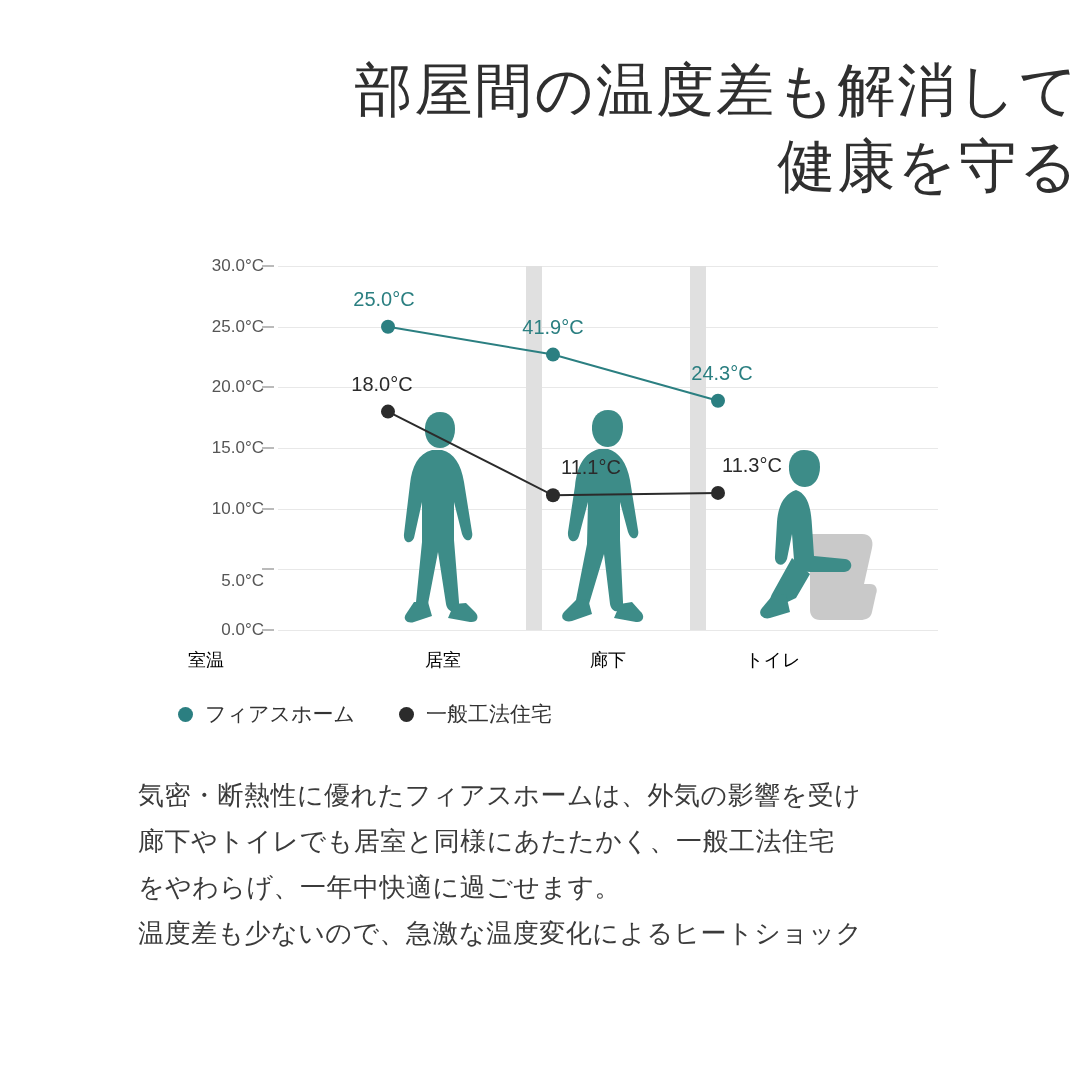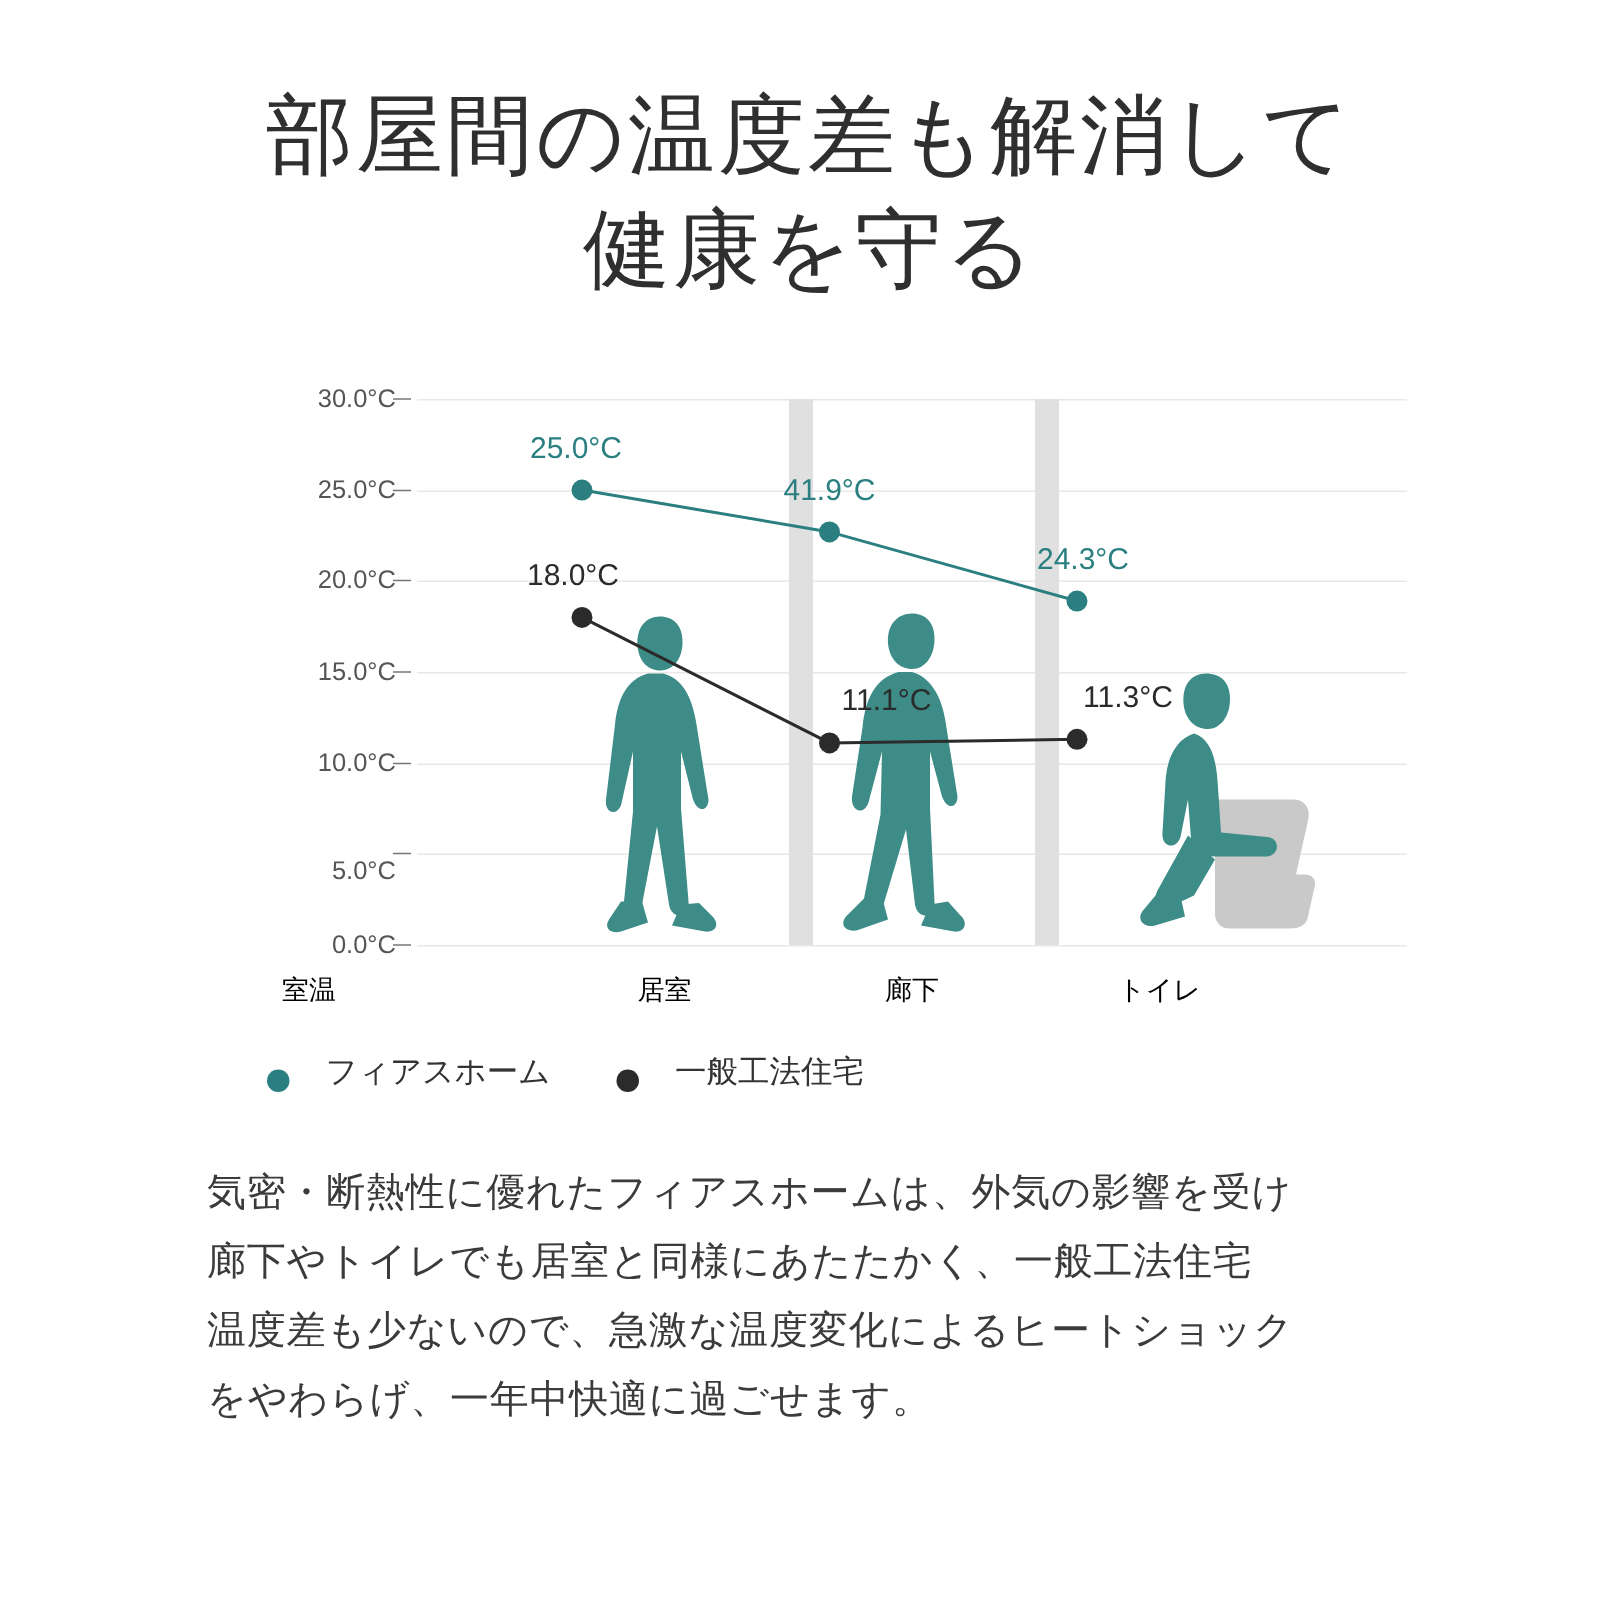"部屋間の温度差も解消して" .title-block { text-align: center -> right }
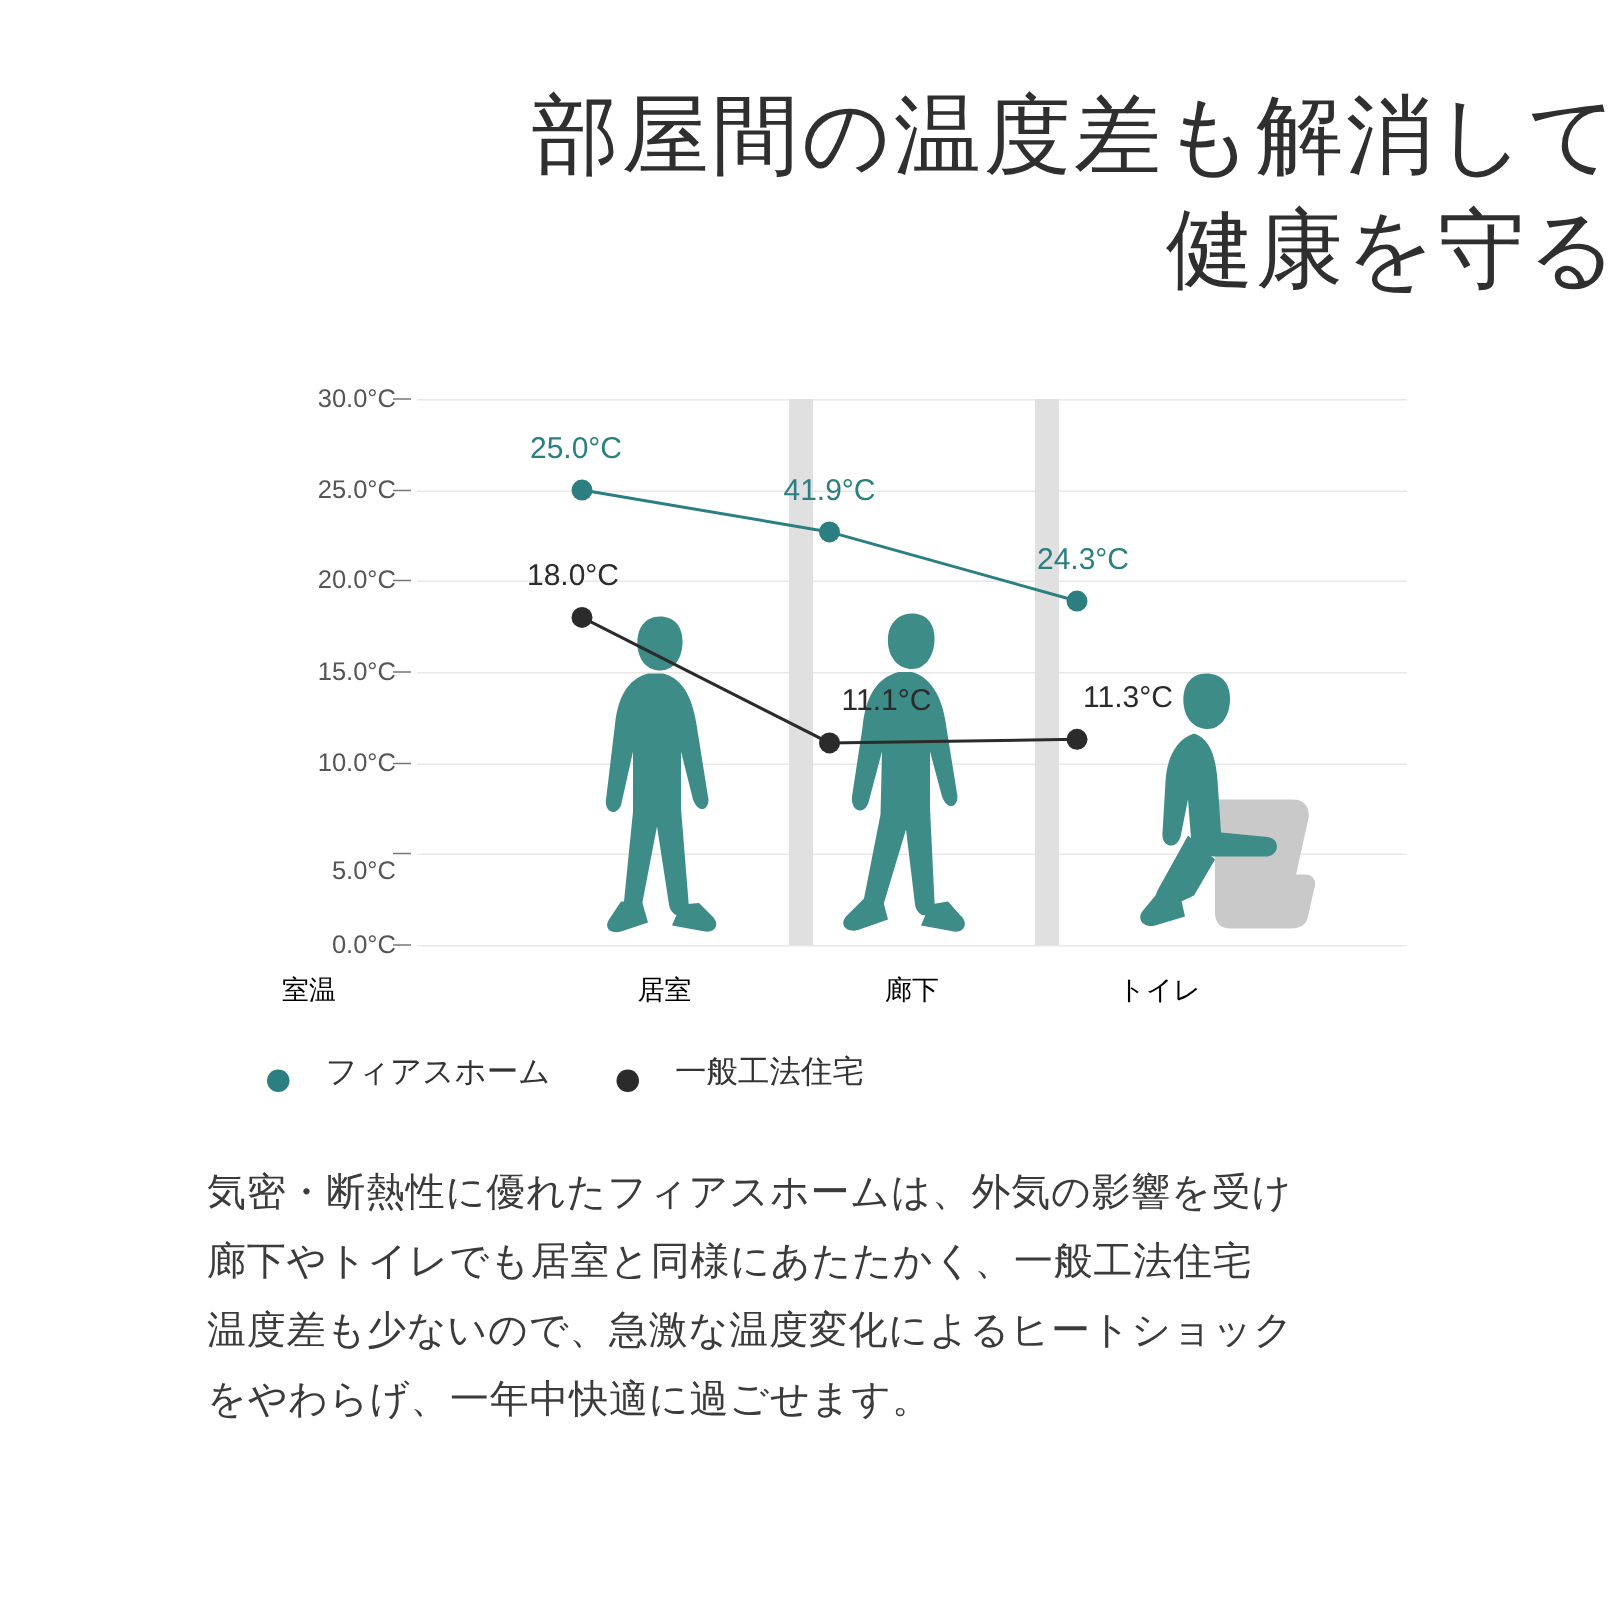"フィアスホーム" .legend-item { align-items: flex-end -> center; gap: 24px -> 12px }
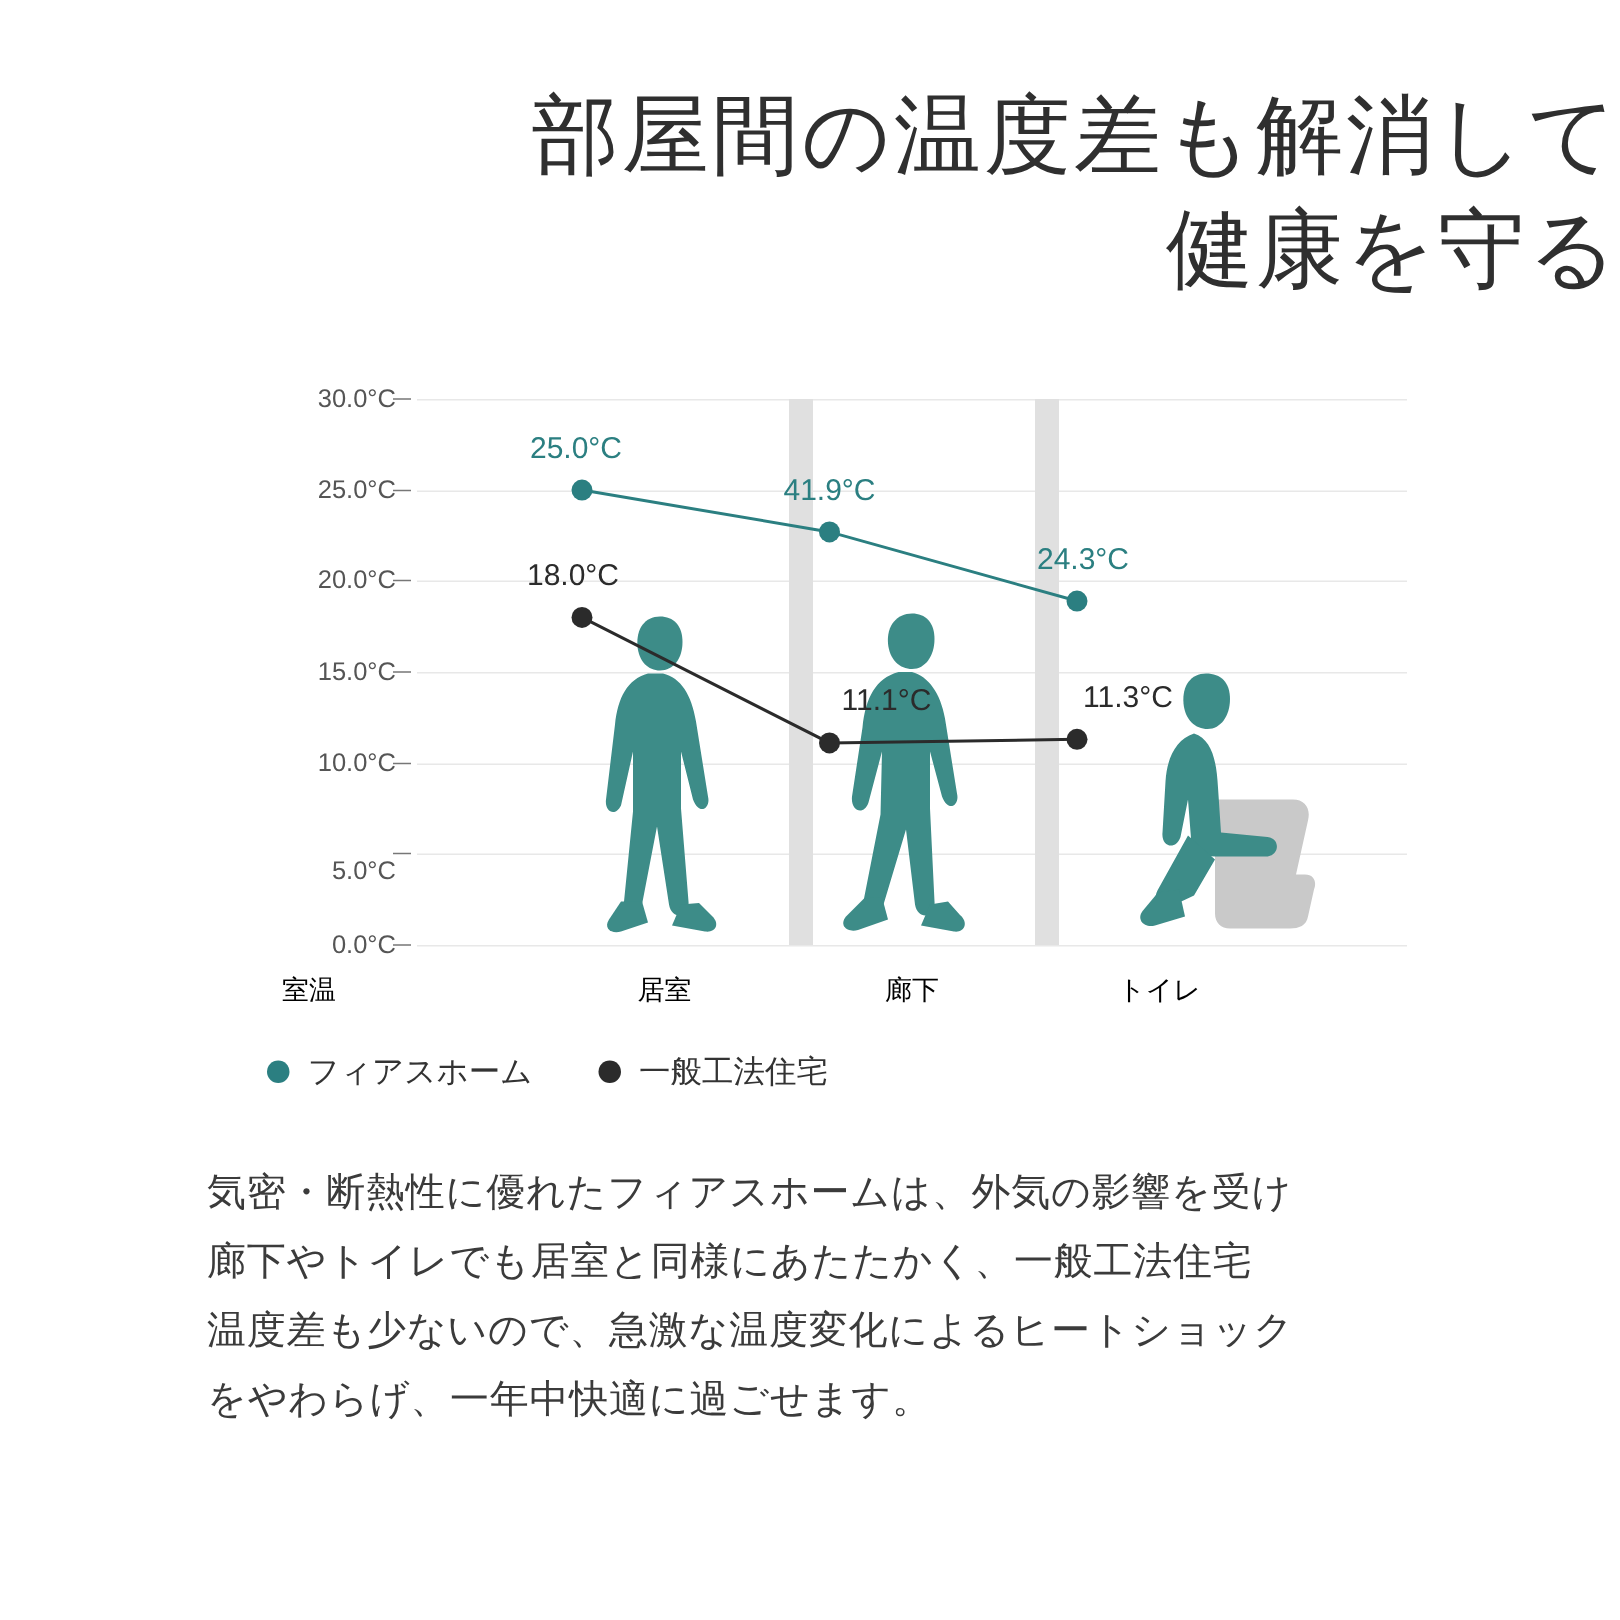"温度差も少ないので、急激な温度変化によるヒートショック" p { order: before "をやわらげ、一年中快適に過ごせます。" -> after "をやわらげ、一年中快適に過ごせます。" }
